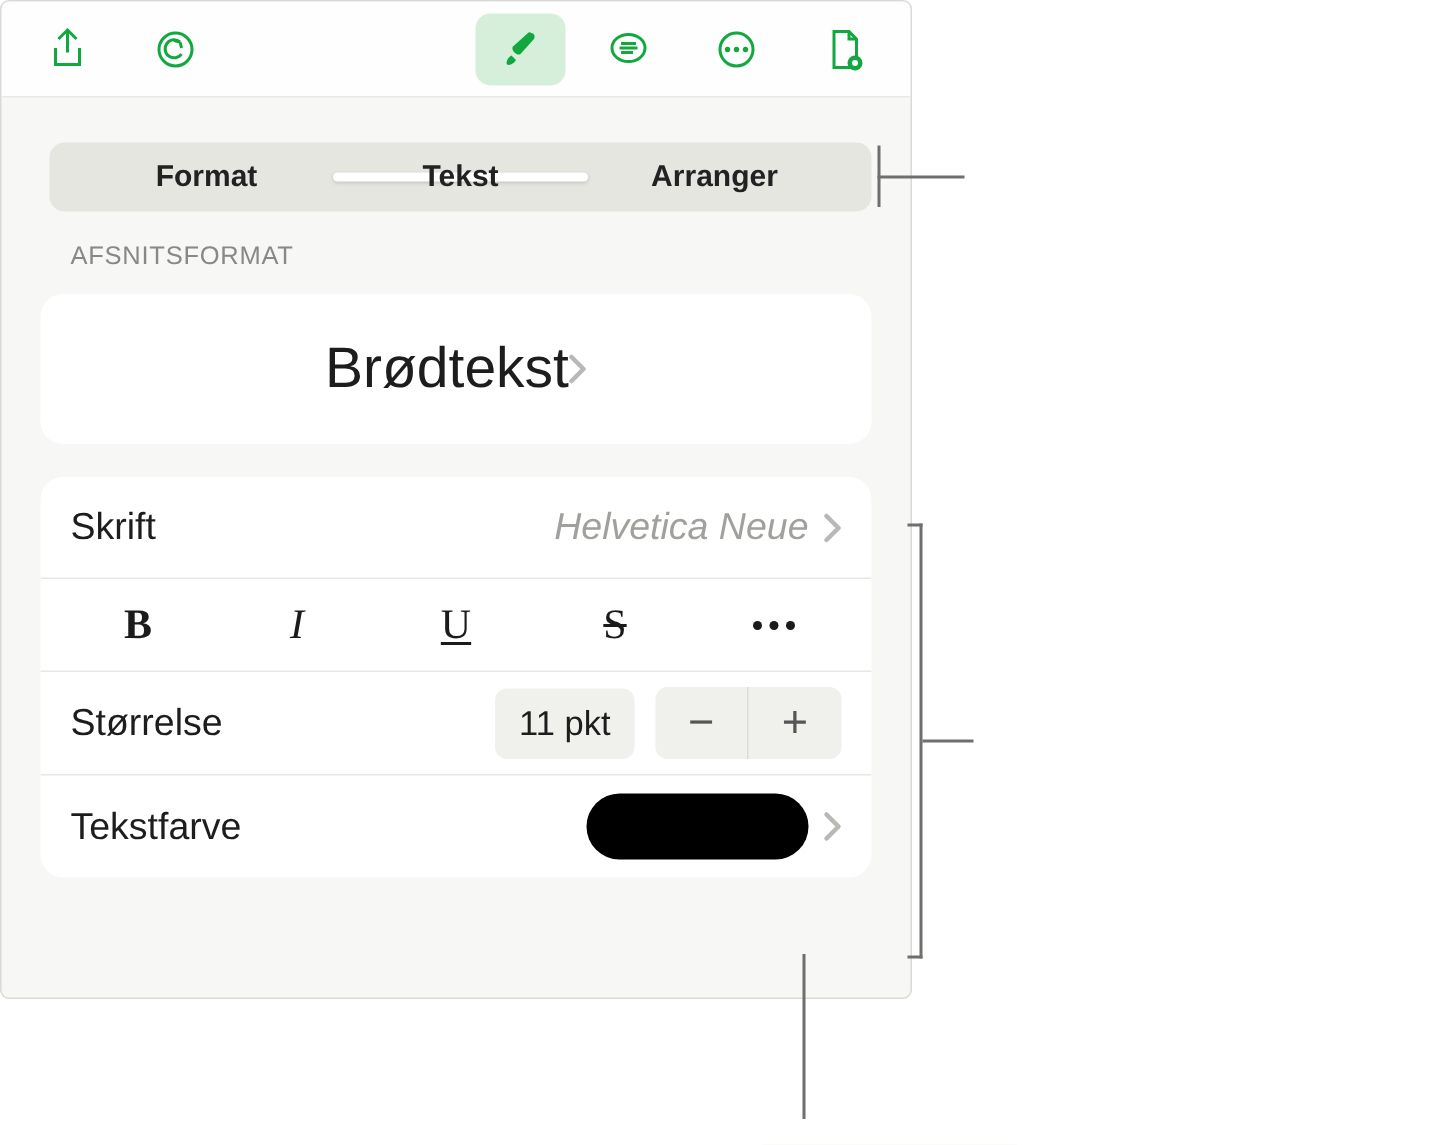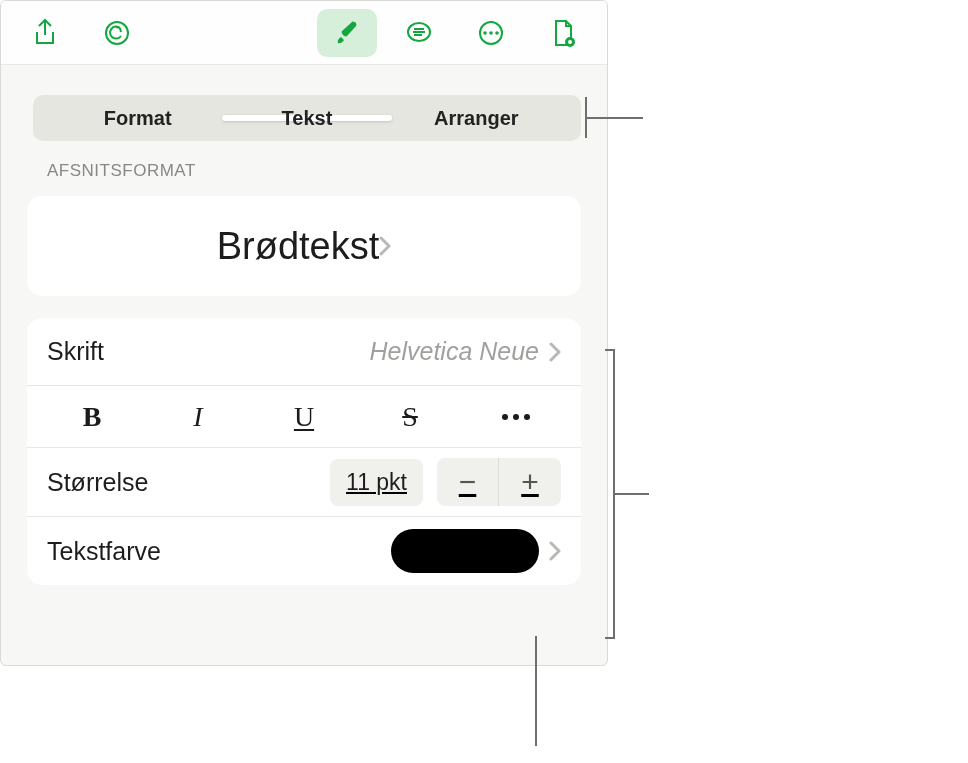"11 pkt" .size-controls { text-decoration: underline -> none }
